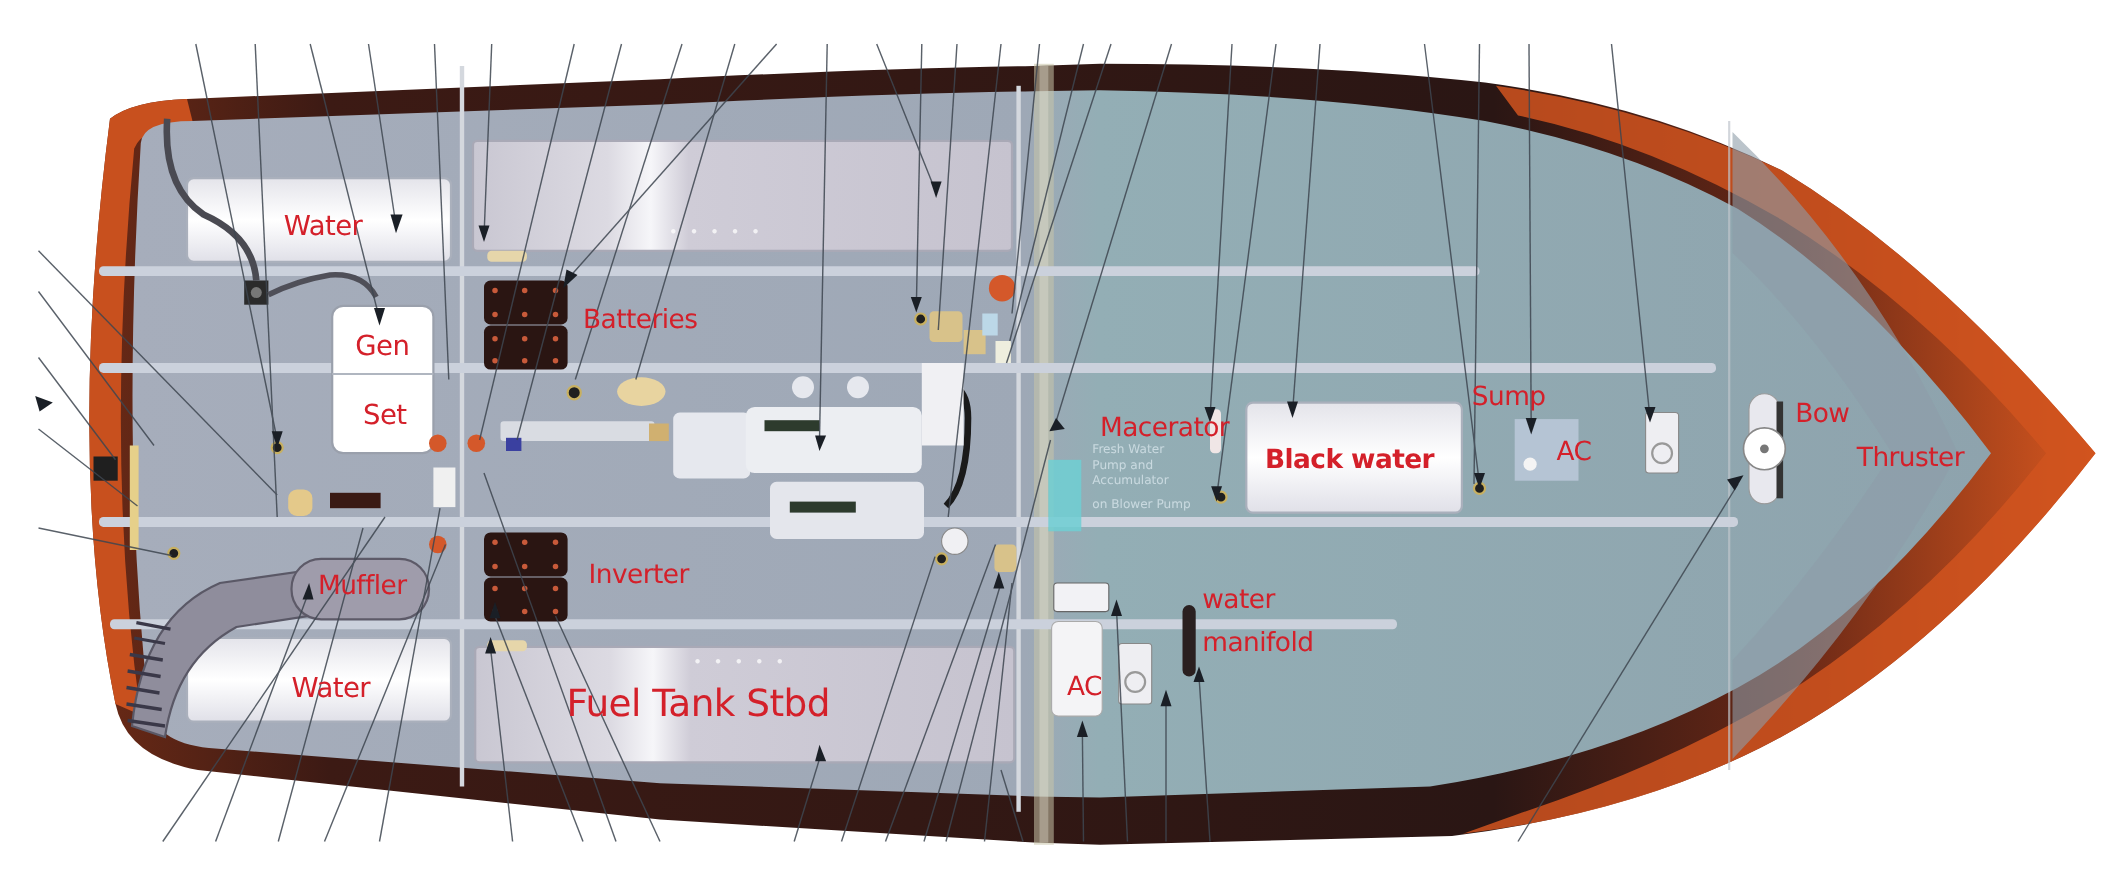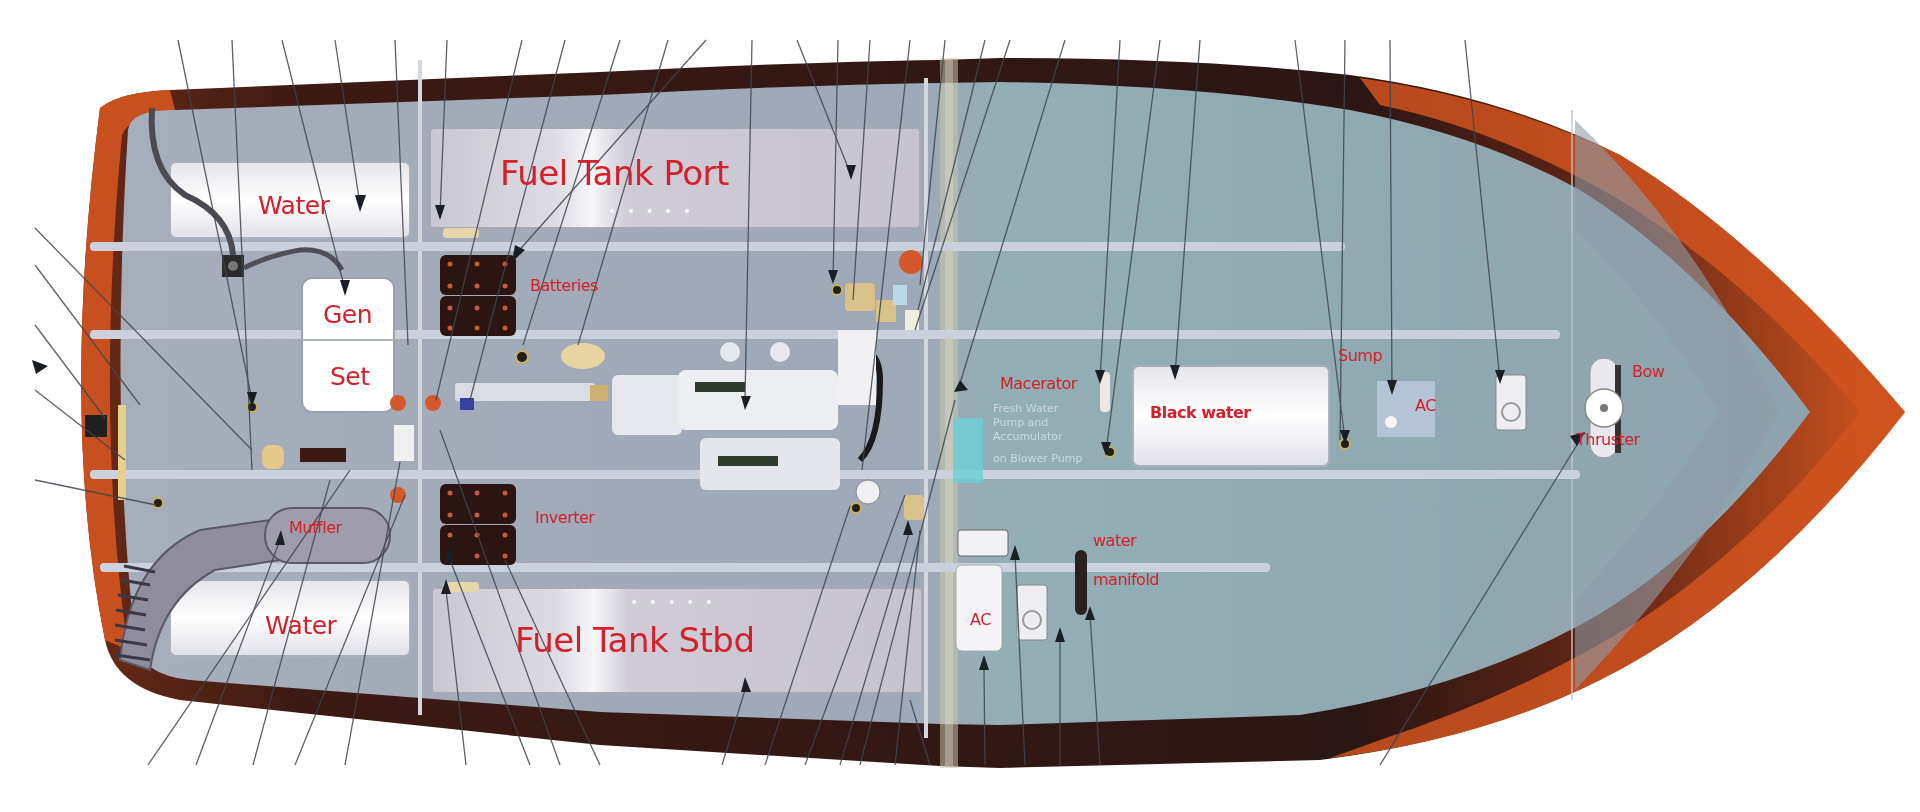"Fuel Tank Port" div.lbl { html: <div>Fuel Tank Port</div> -> none }
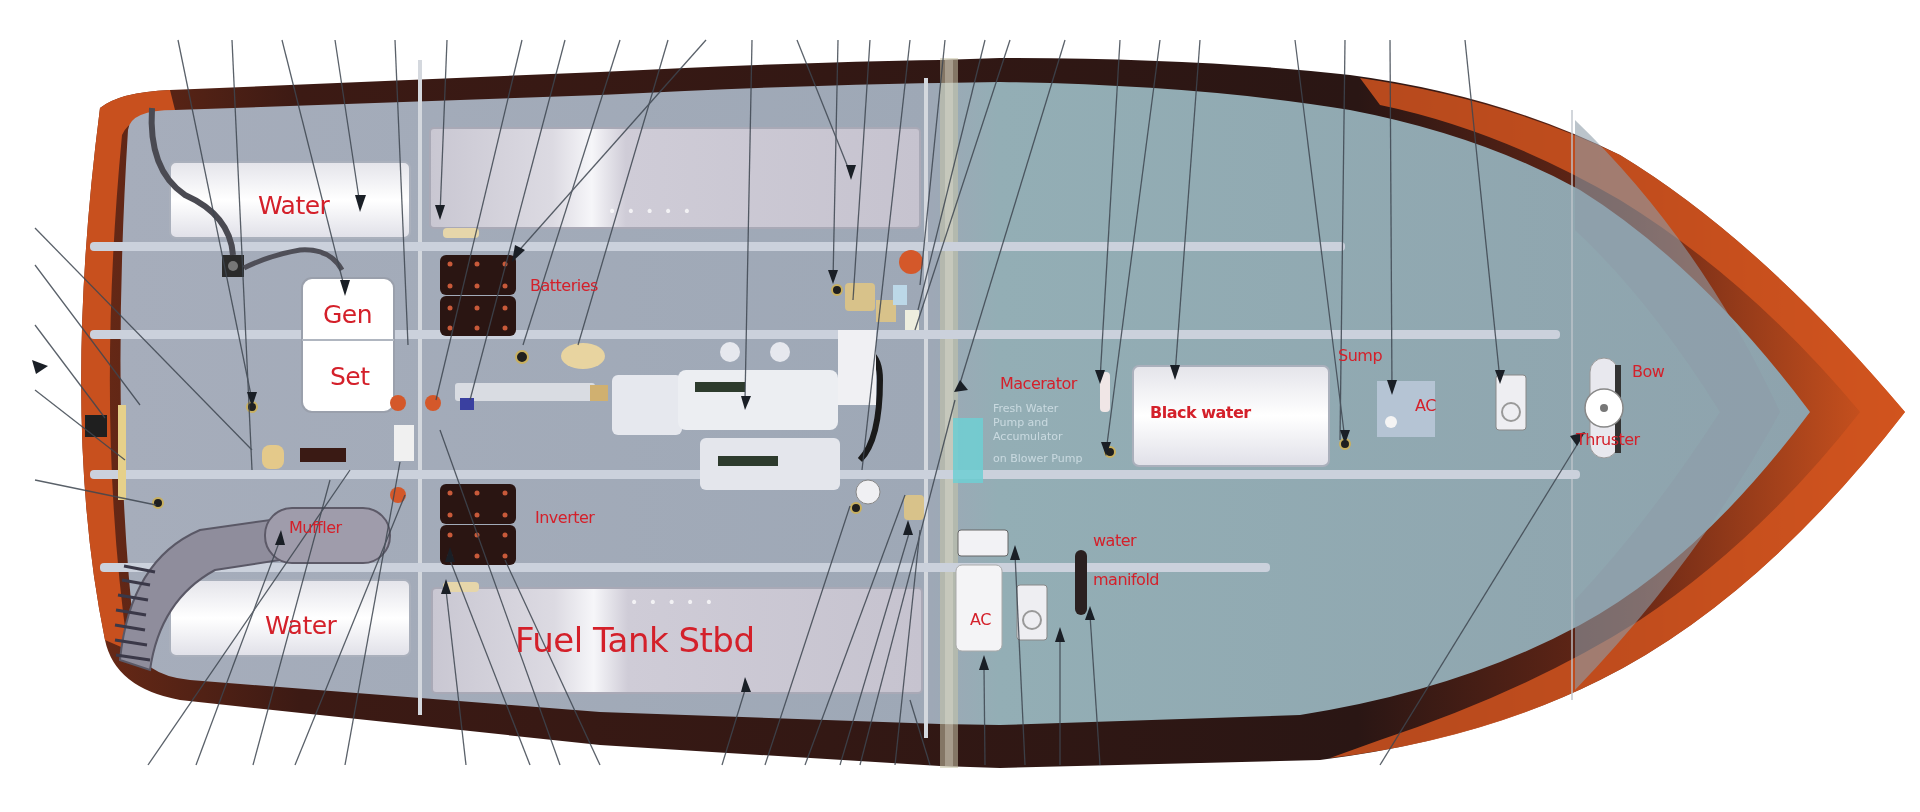"Batteries" .lbl-sm { font-size: 16px -> 24px }
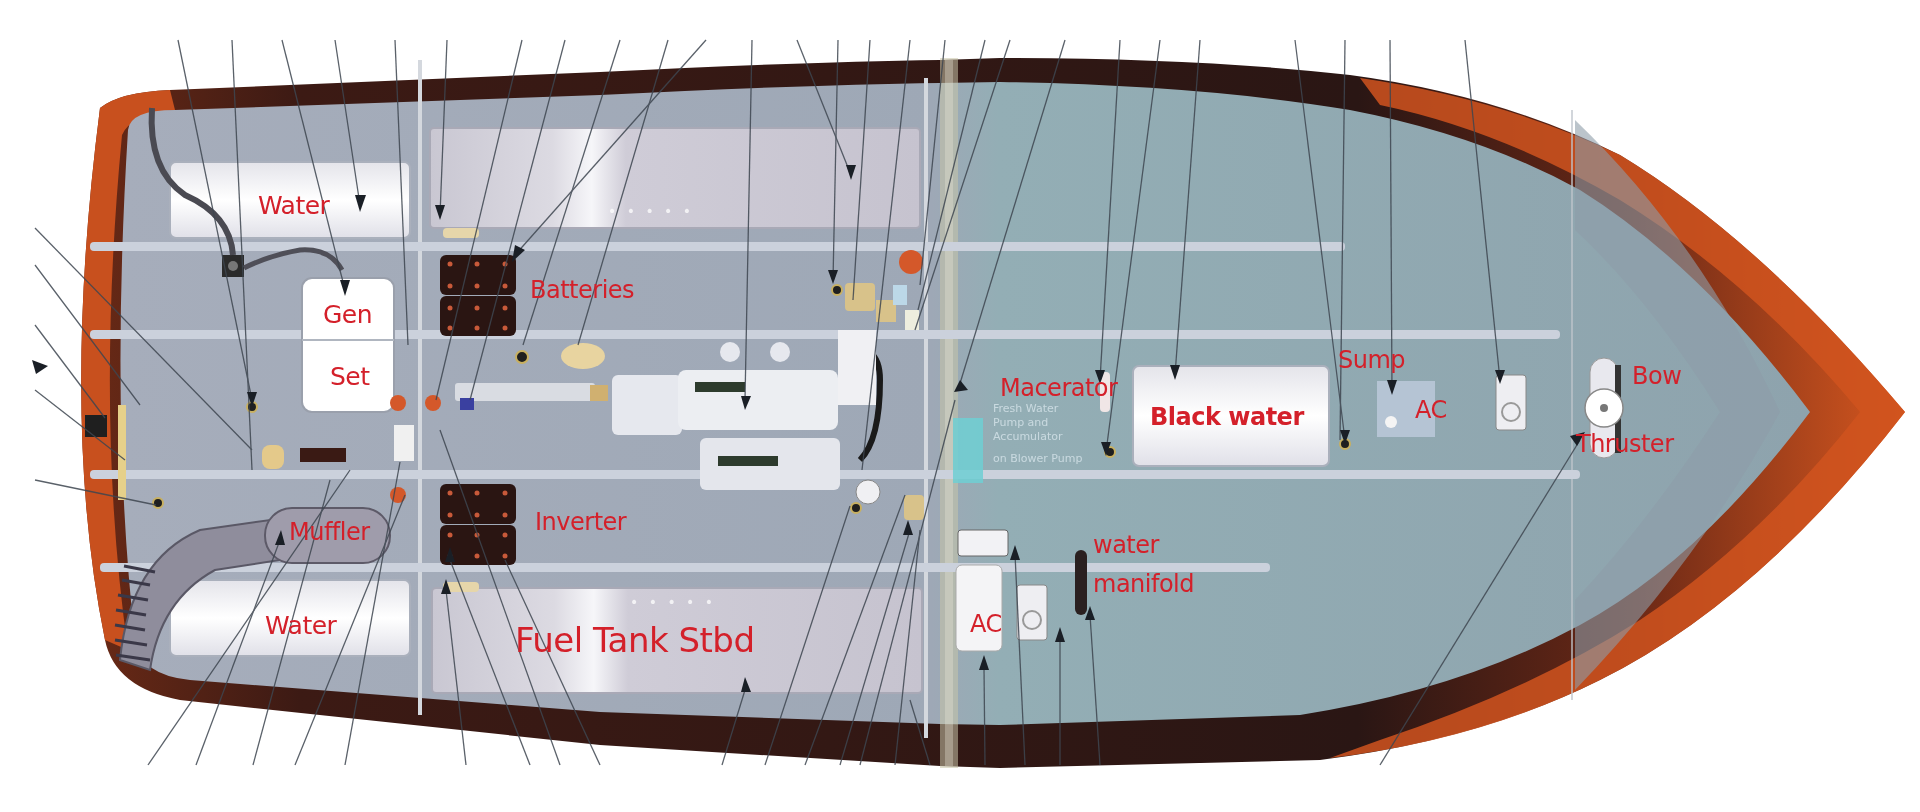"Thruster" div.lbl { left: 1576px -> 1688px; margin-top: 28px -> none }
